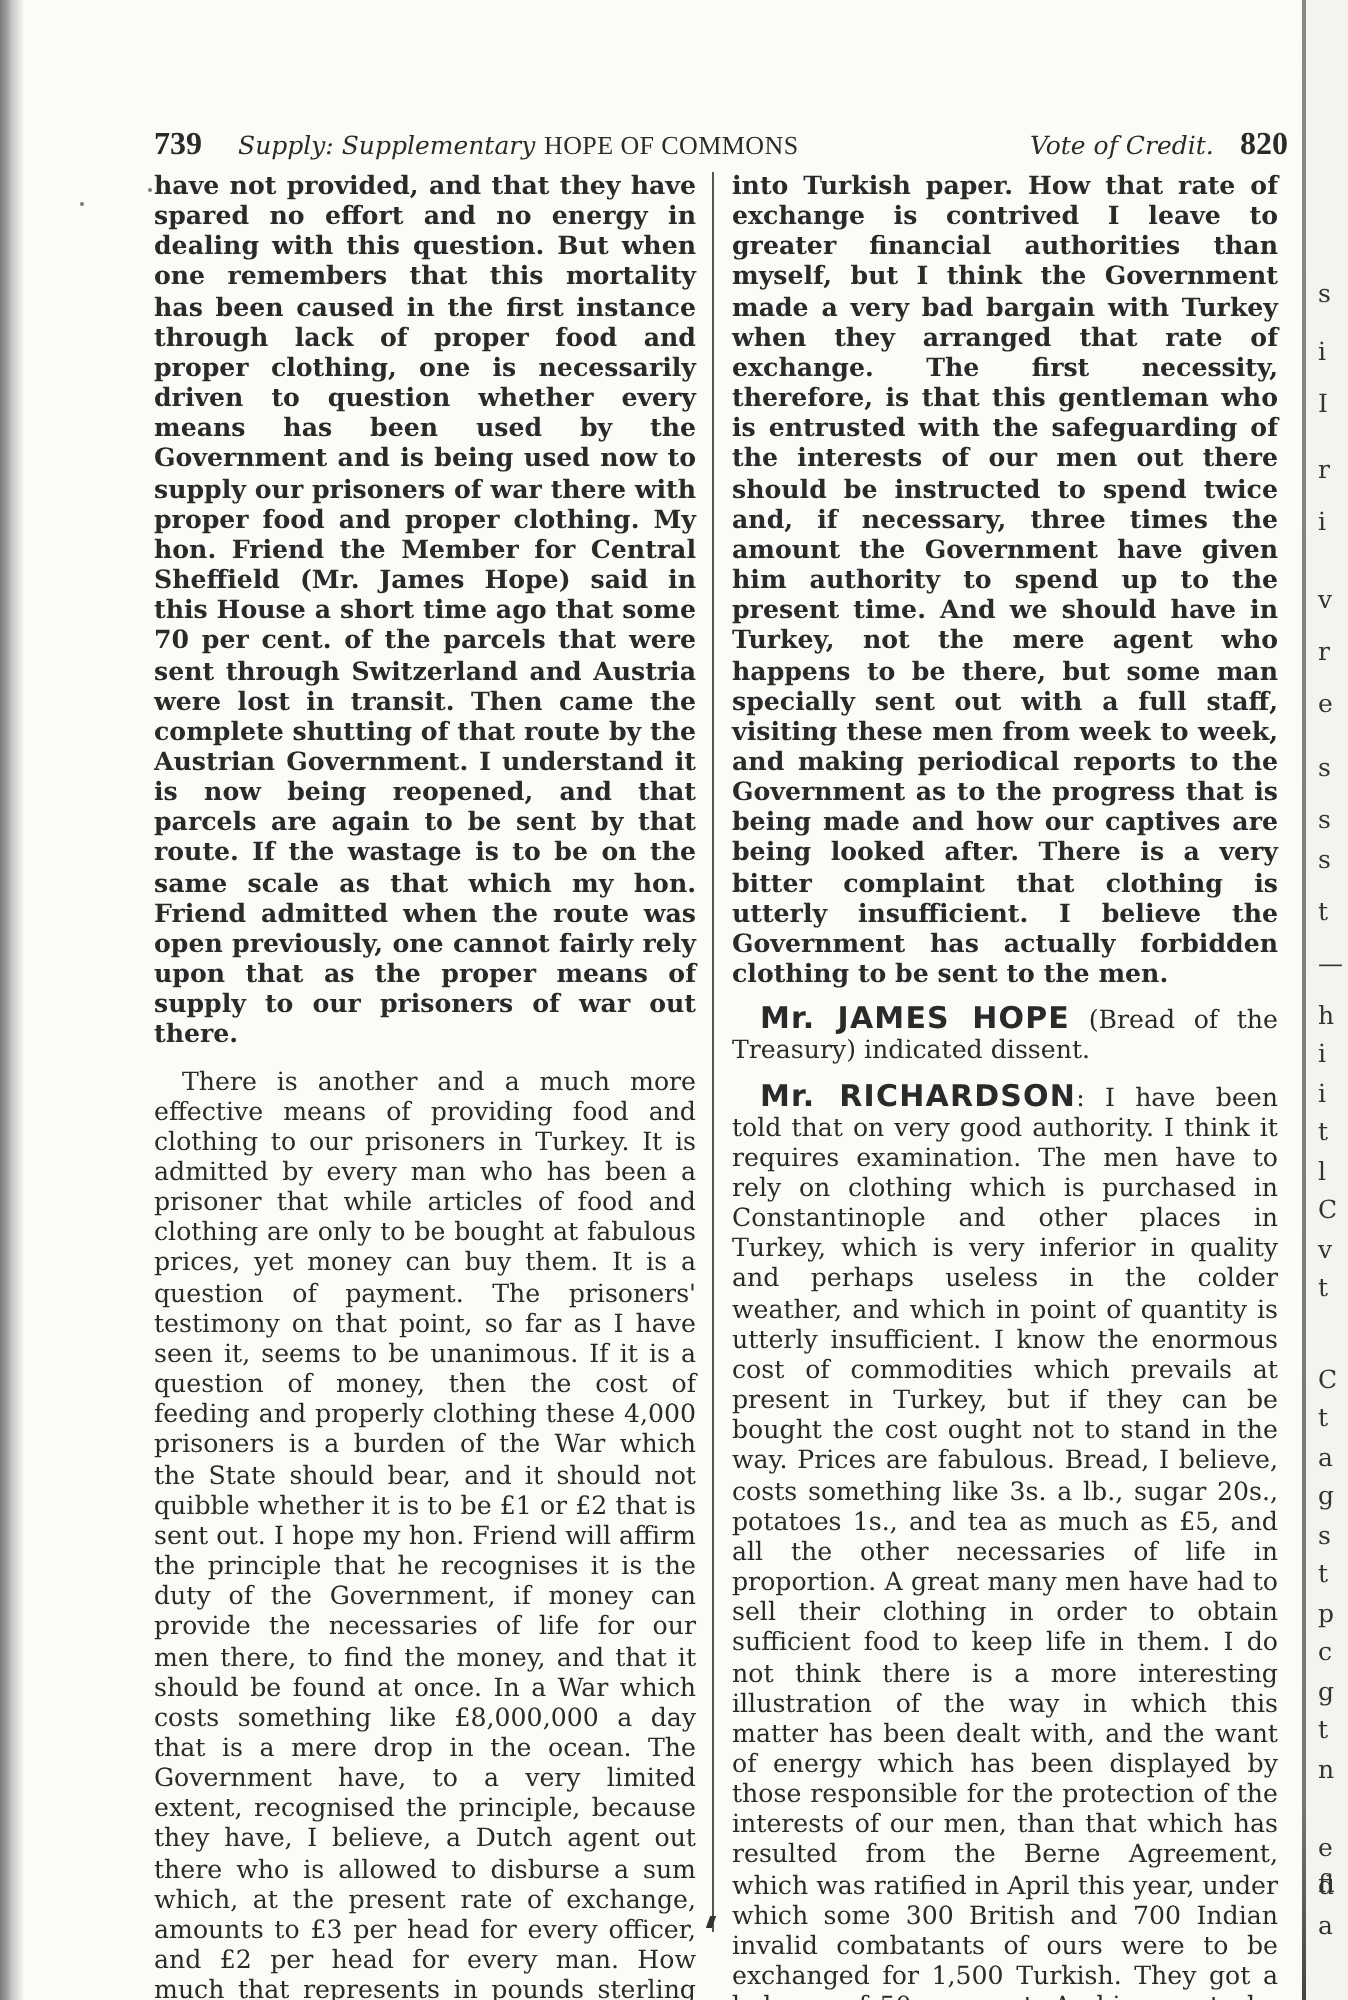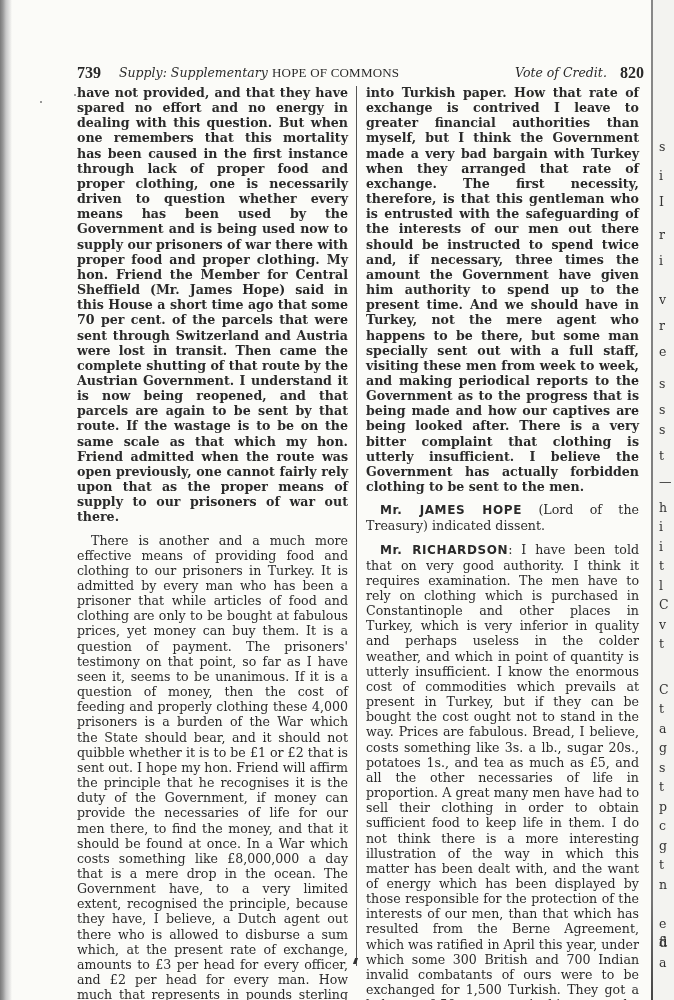"Mr. JAMES HOPE" .speaker { font-size: 12px -> 15px }
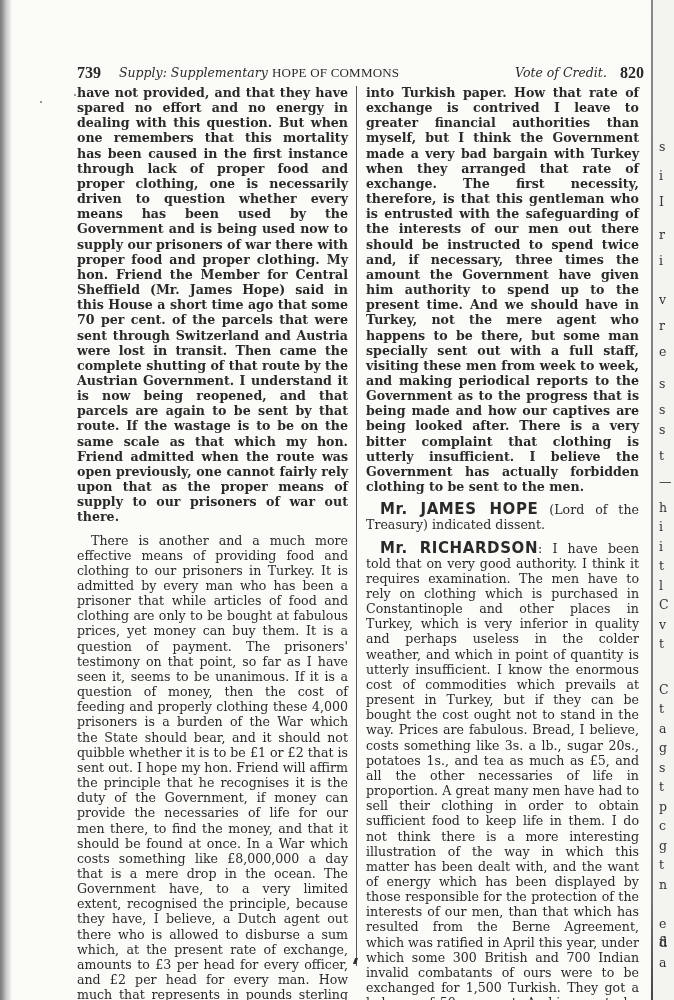"(Lord of the Treasury) indicated" span { text: Lord -> Bread }
